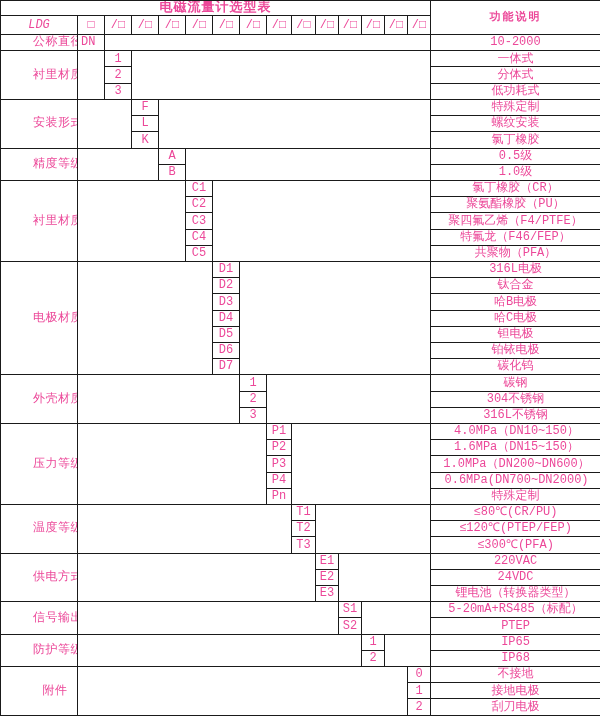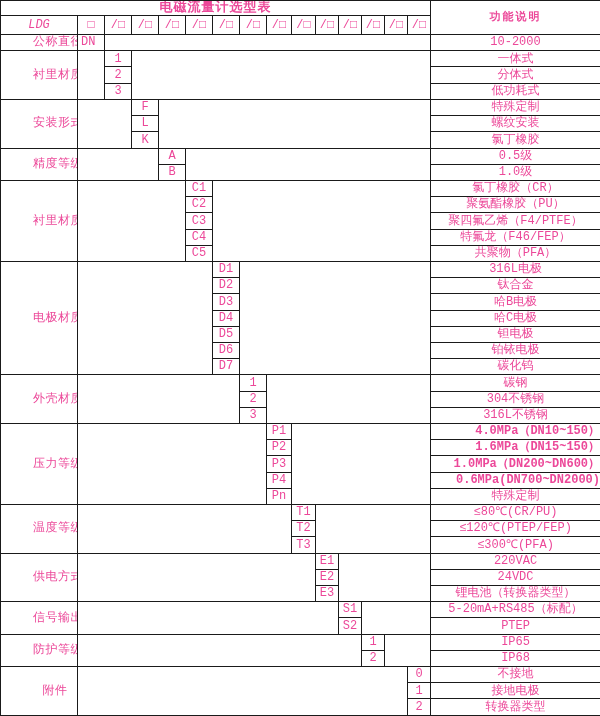"4.0MPa（DN10~150）" .func.left { font-weight: bold -> none; text-align: right -> center }
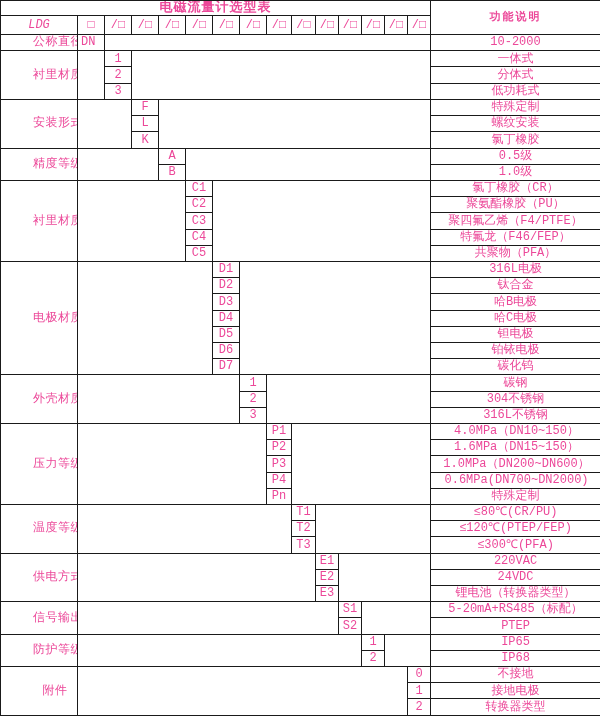"转换器类型" td.func { text: 转换器类型 -> 刮刀电极 }
